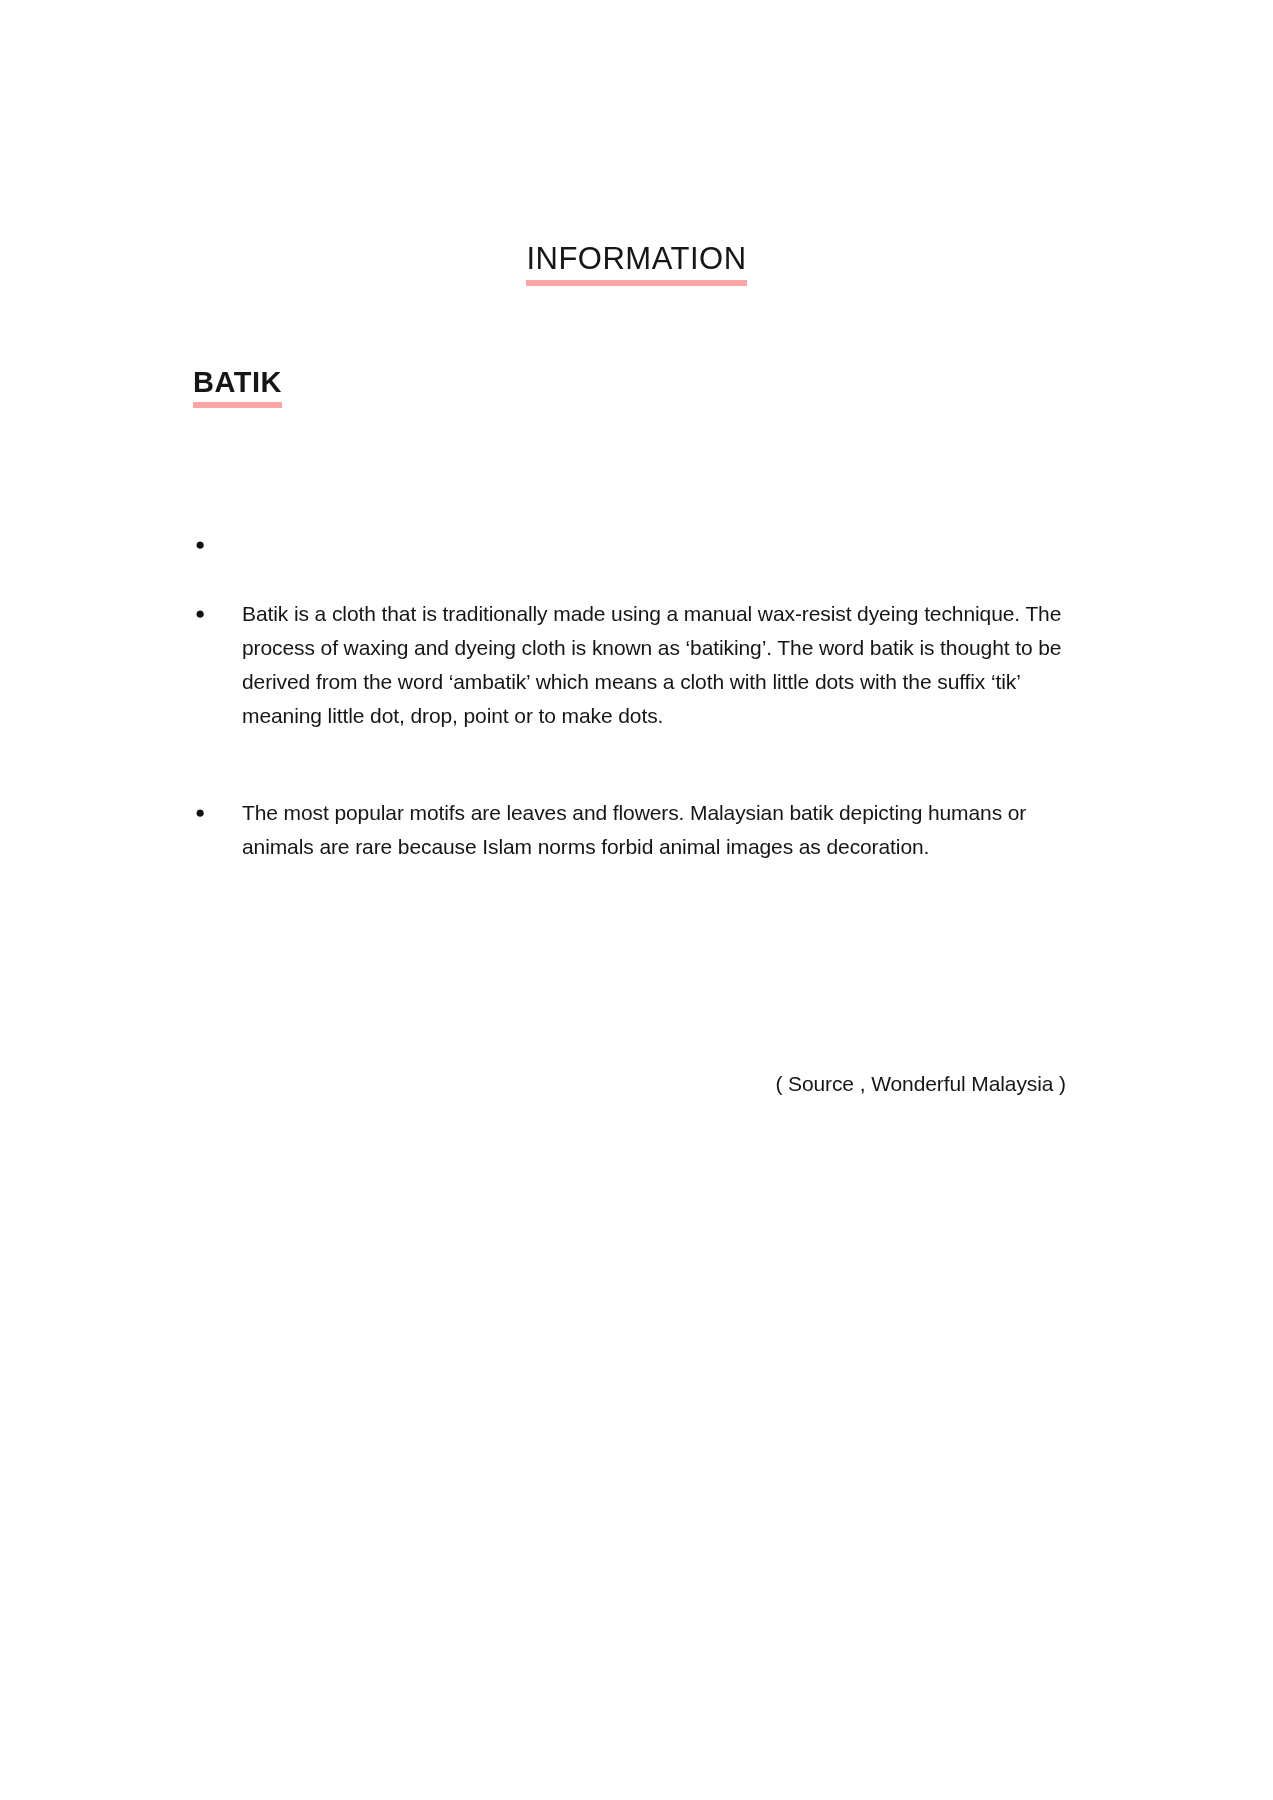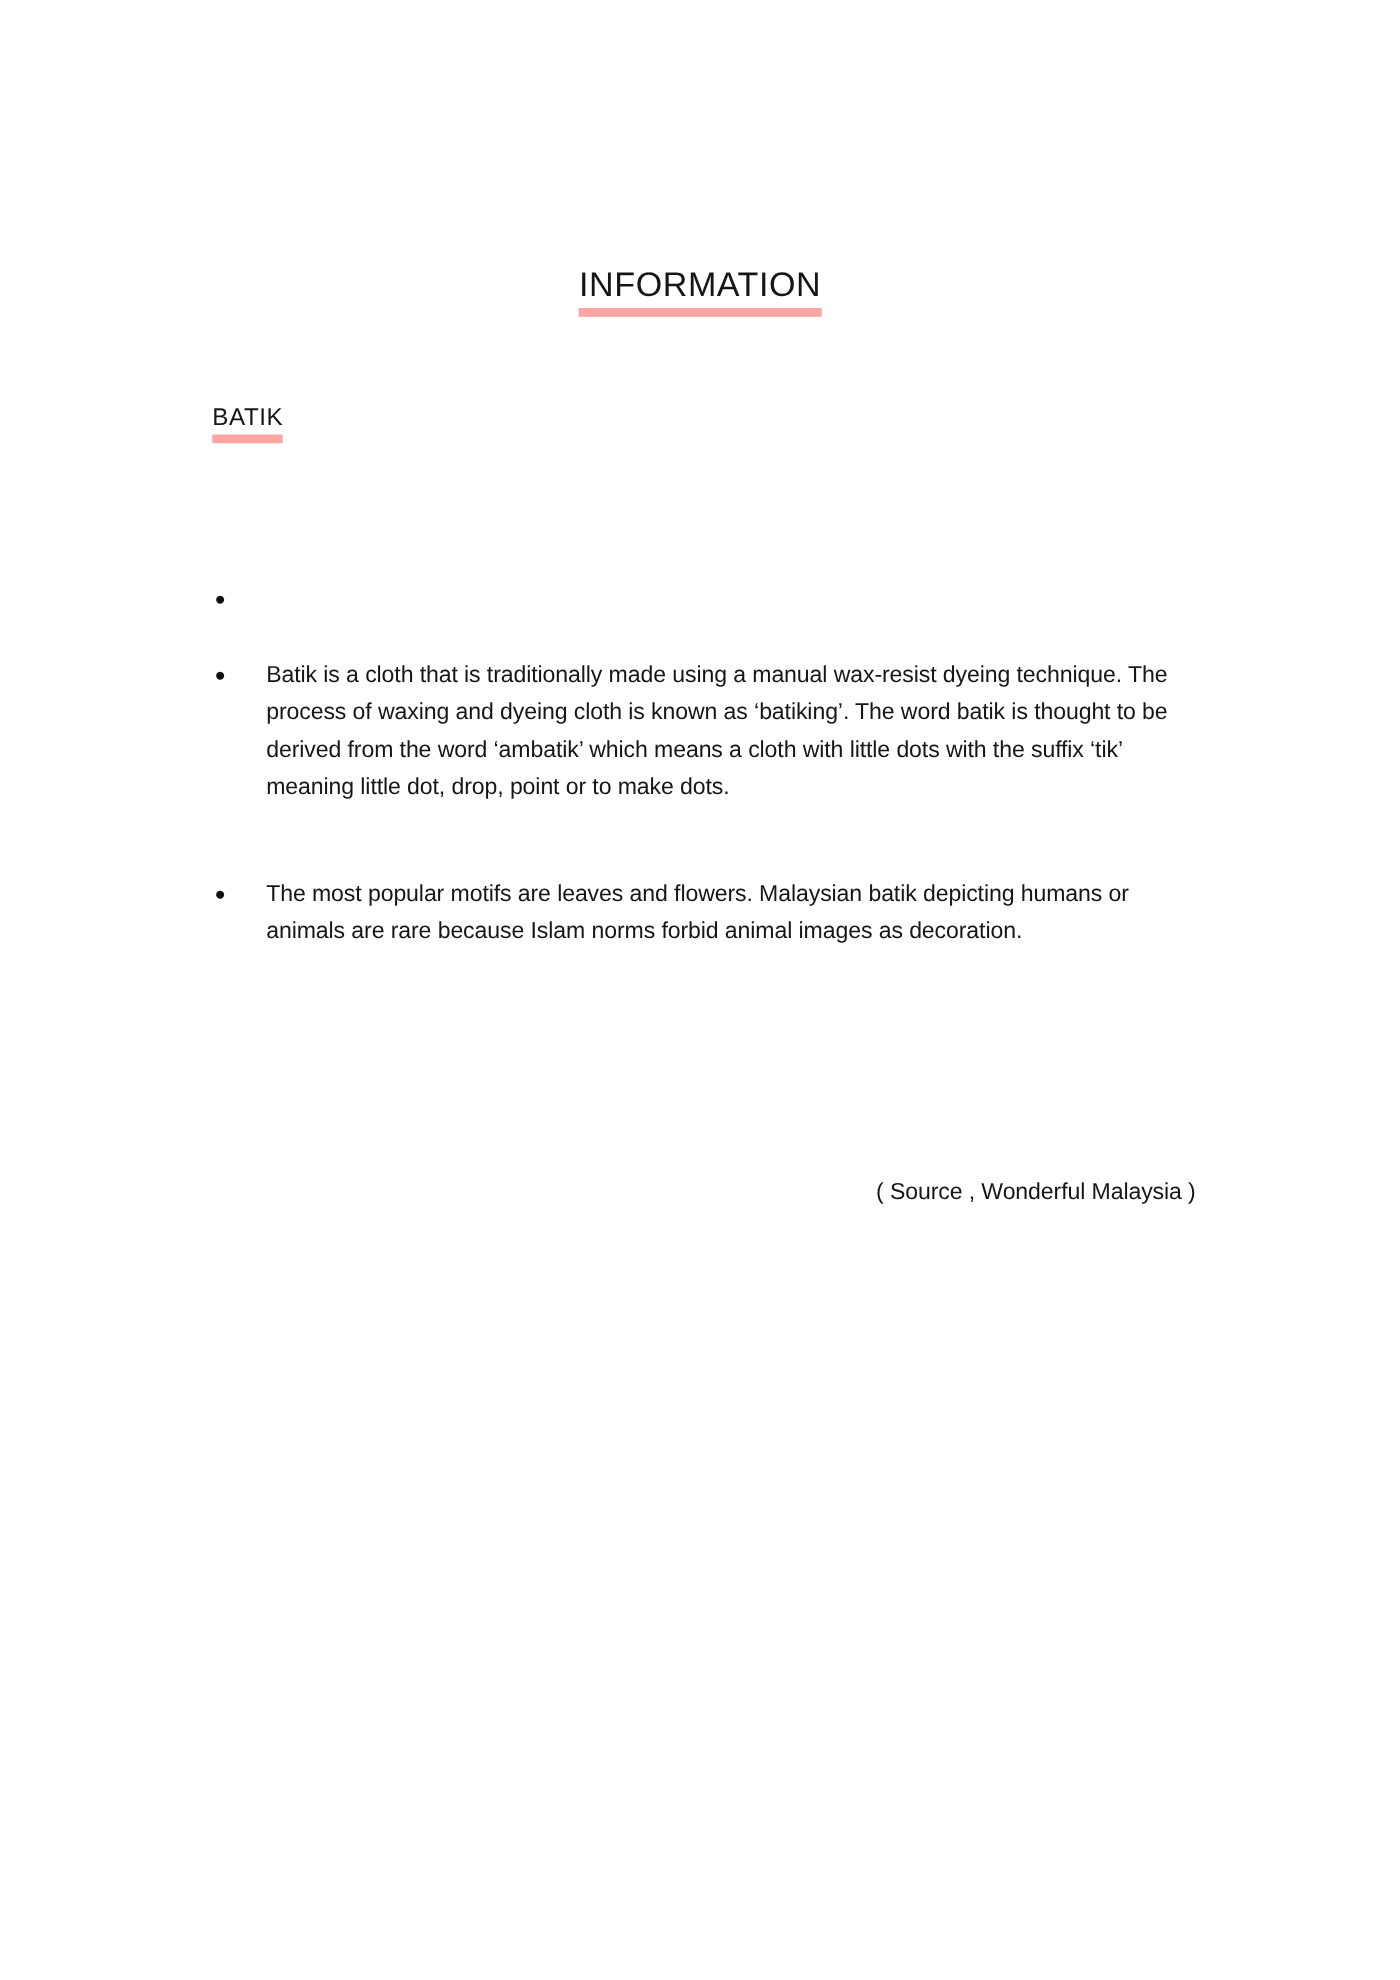"INFORMATION" .underlined { border-bottom: 8px solid #fca5a5 -> 6px solid #fca5a5 }
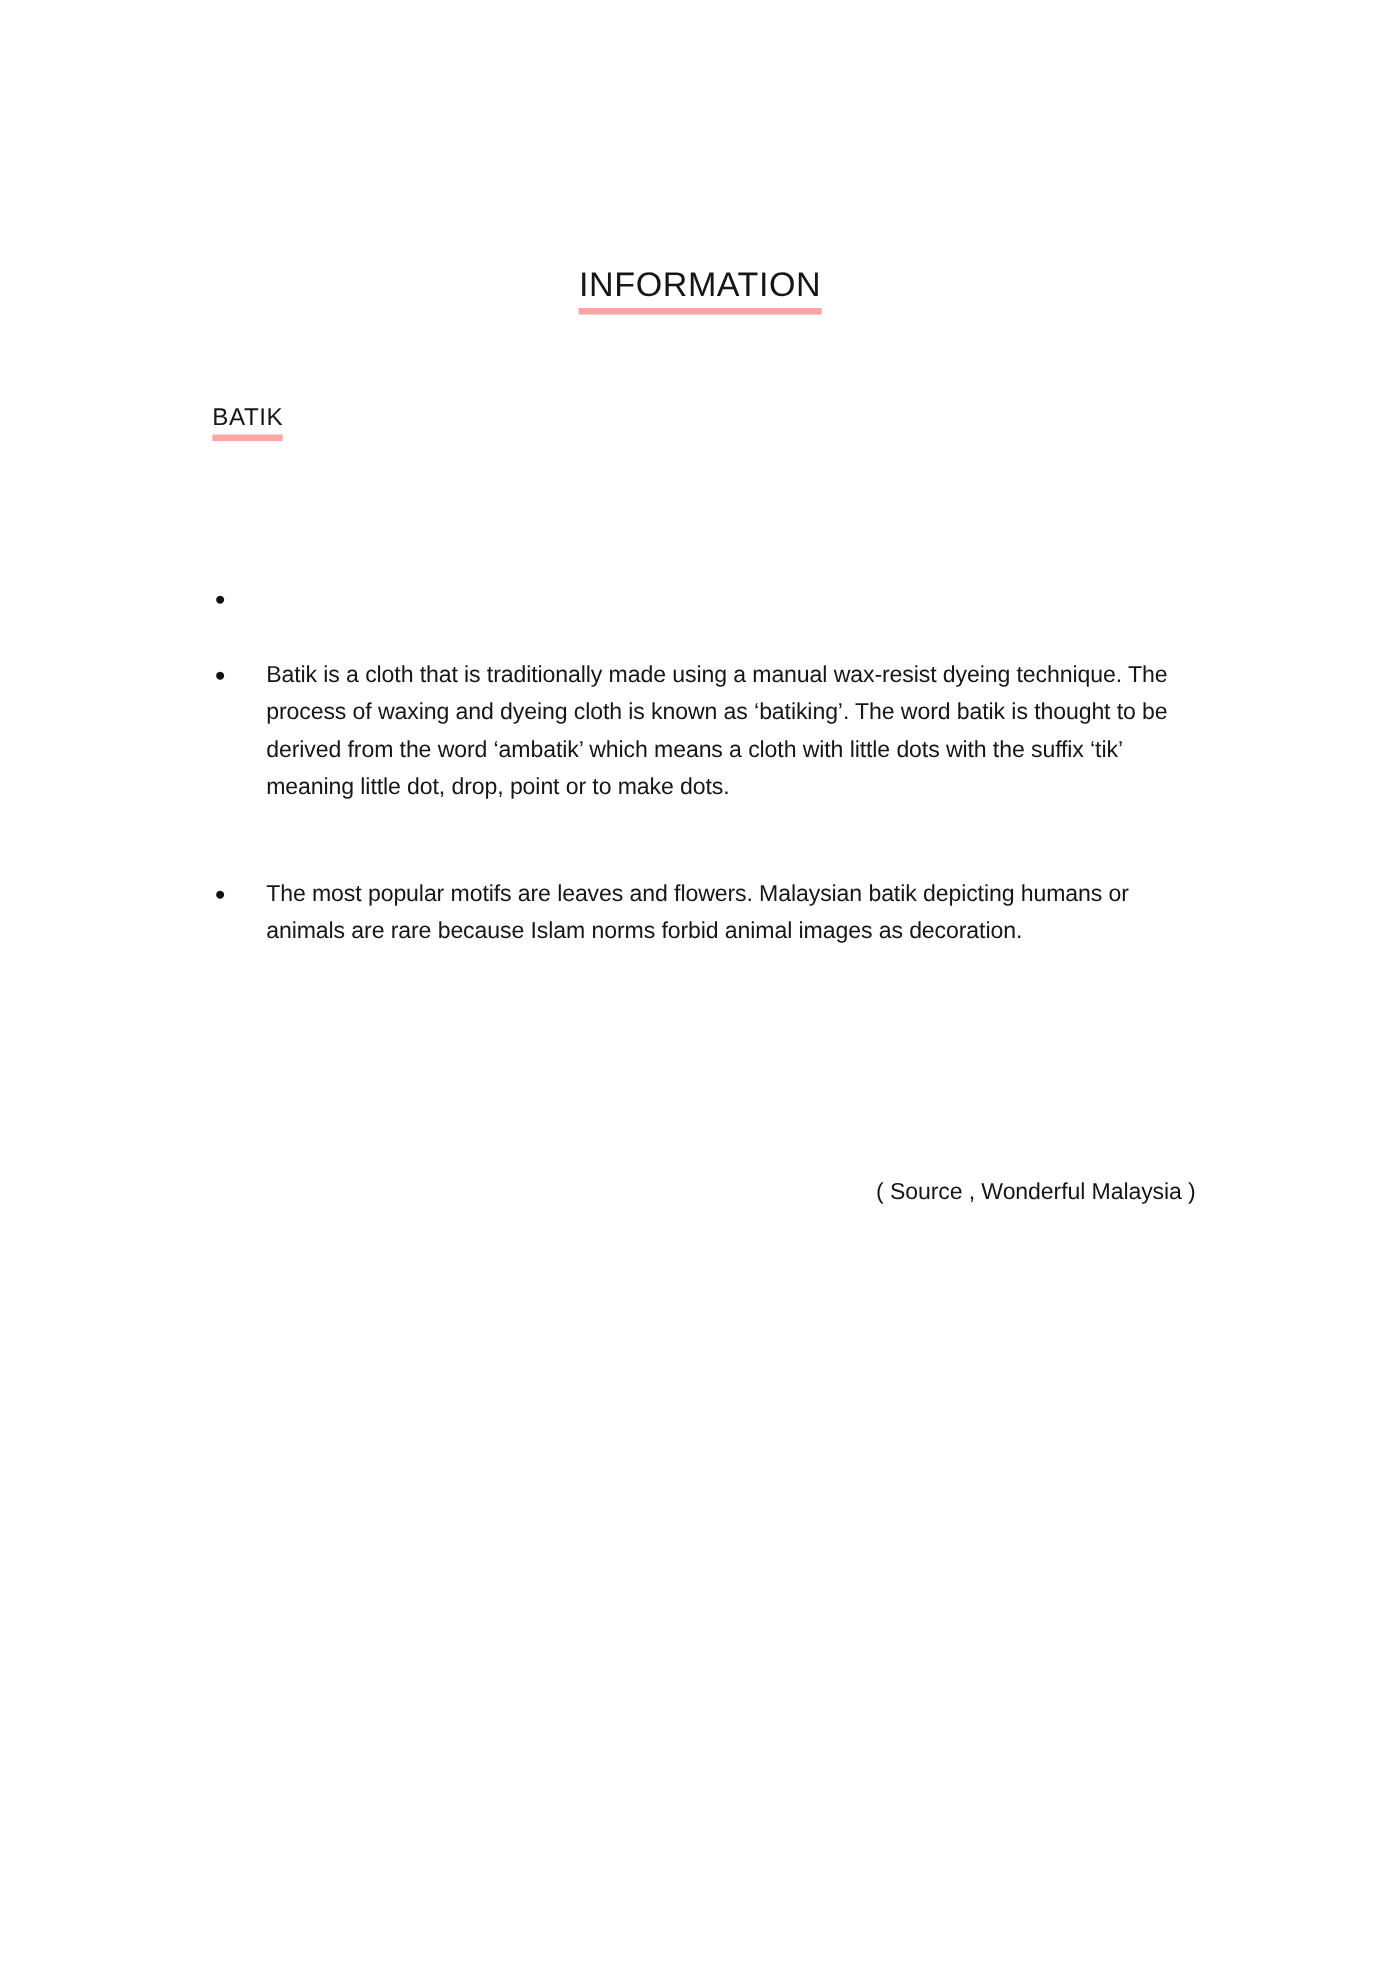"BATIK" .section-heading { font-size: 22px -> 29px; font-weight: 400 -> 700 }
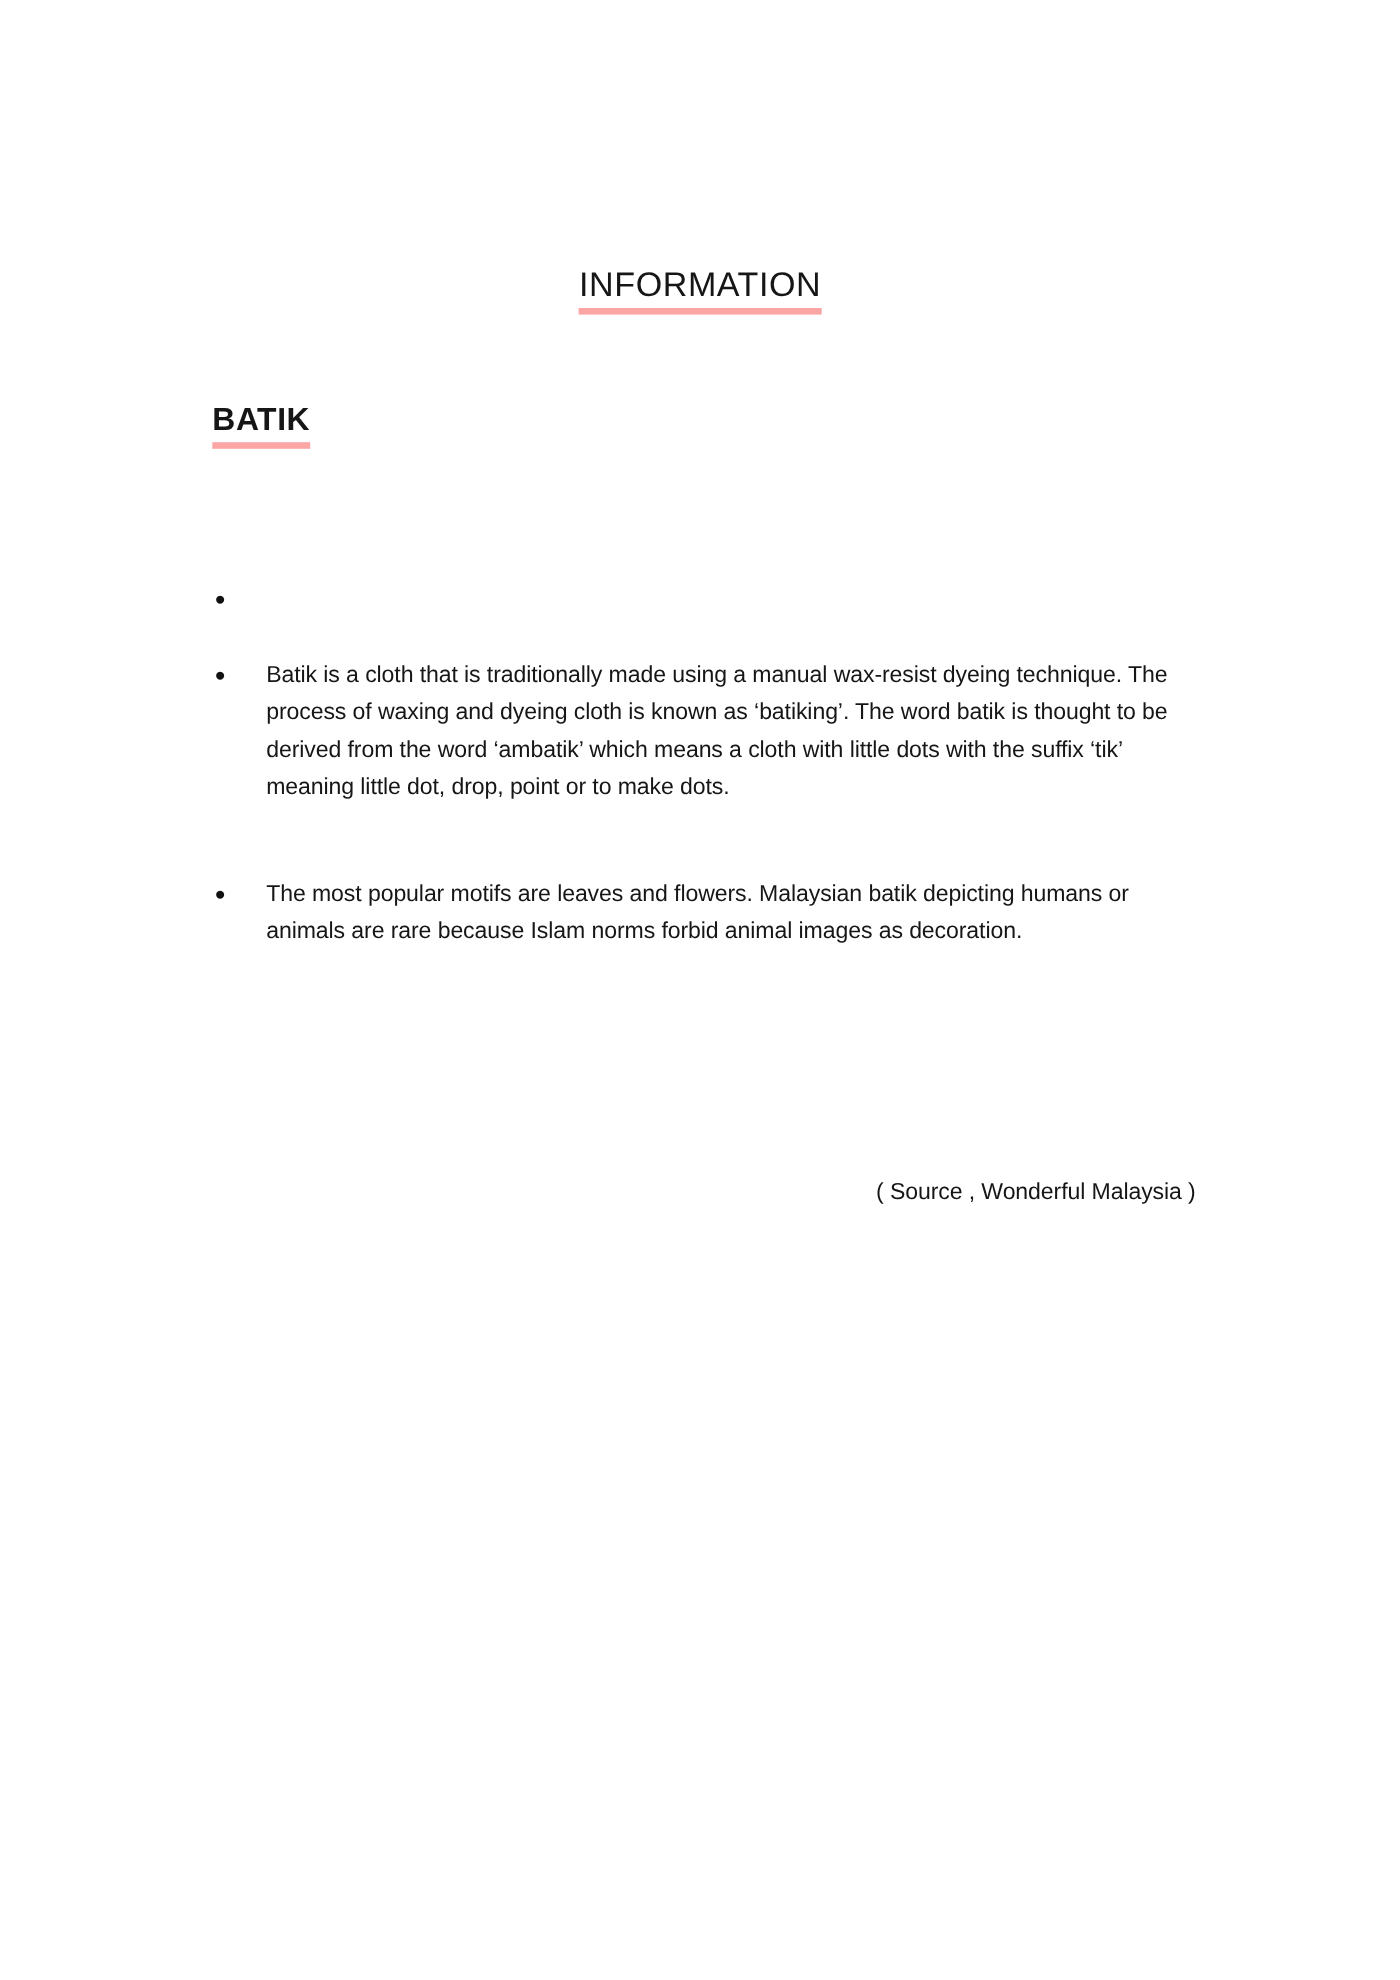"( Source , Wonderful Malaysia" .source-line { left: 204px -> 183px }
